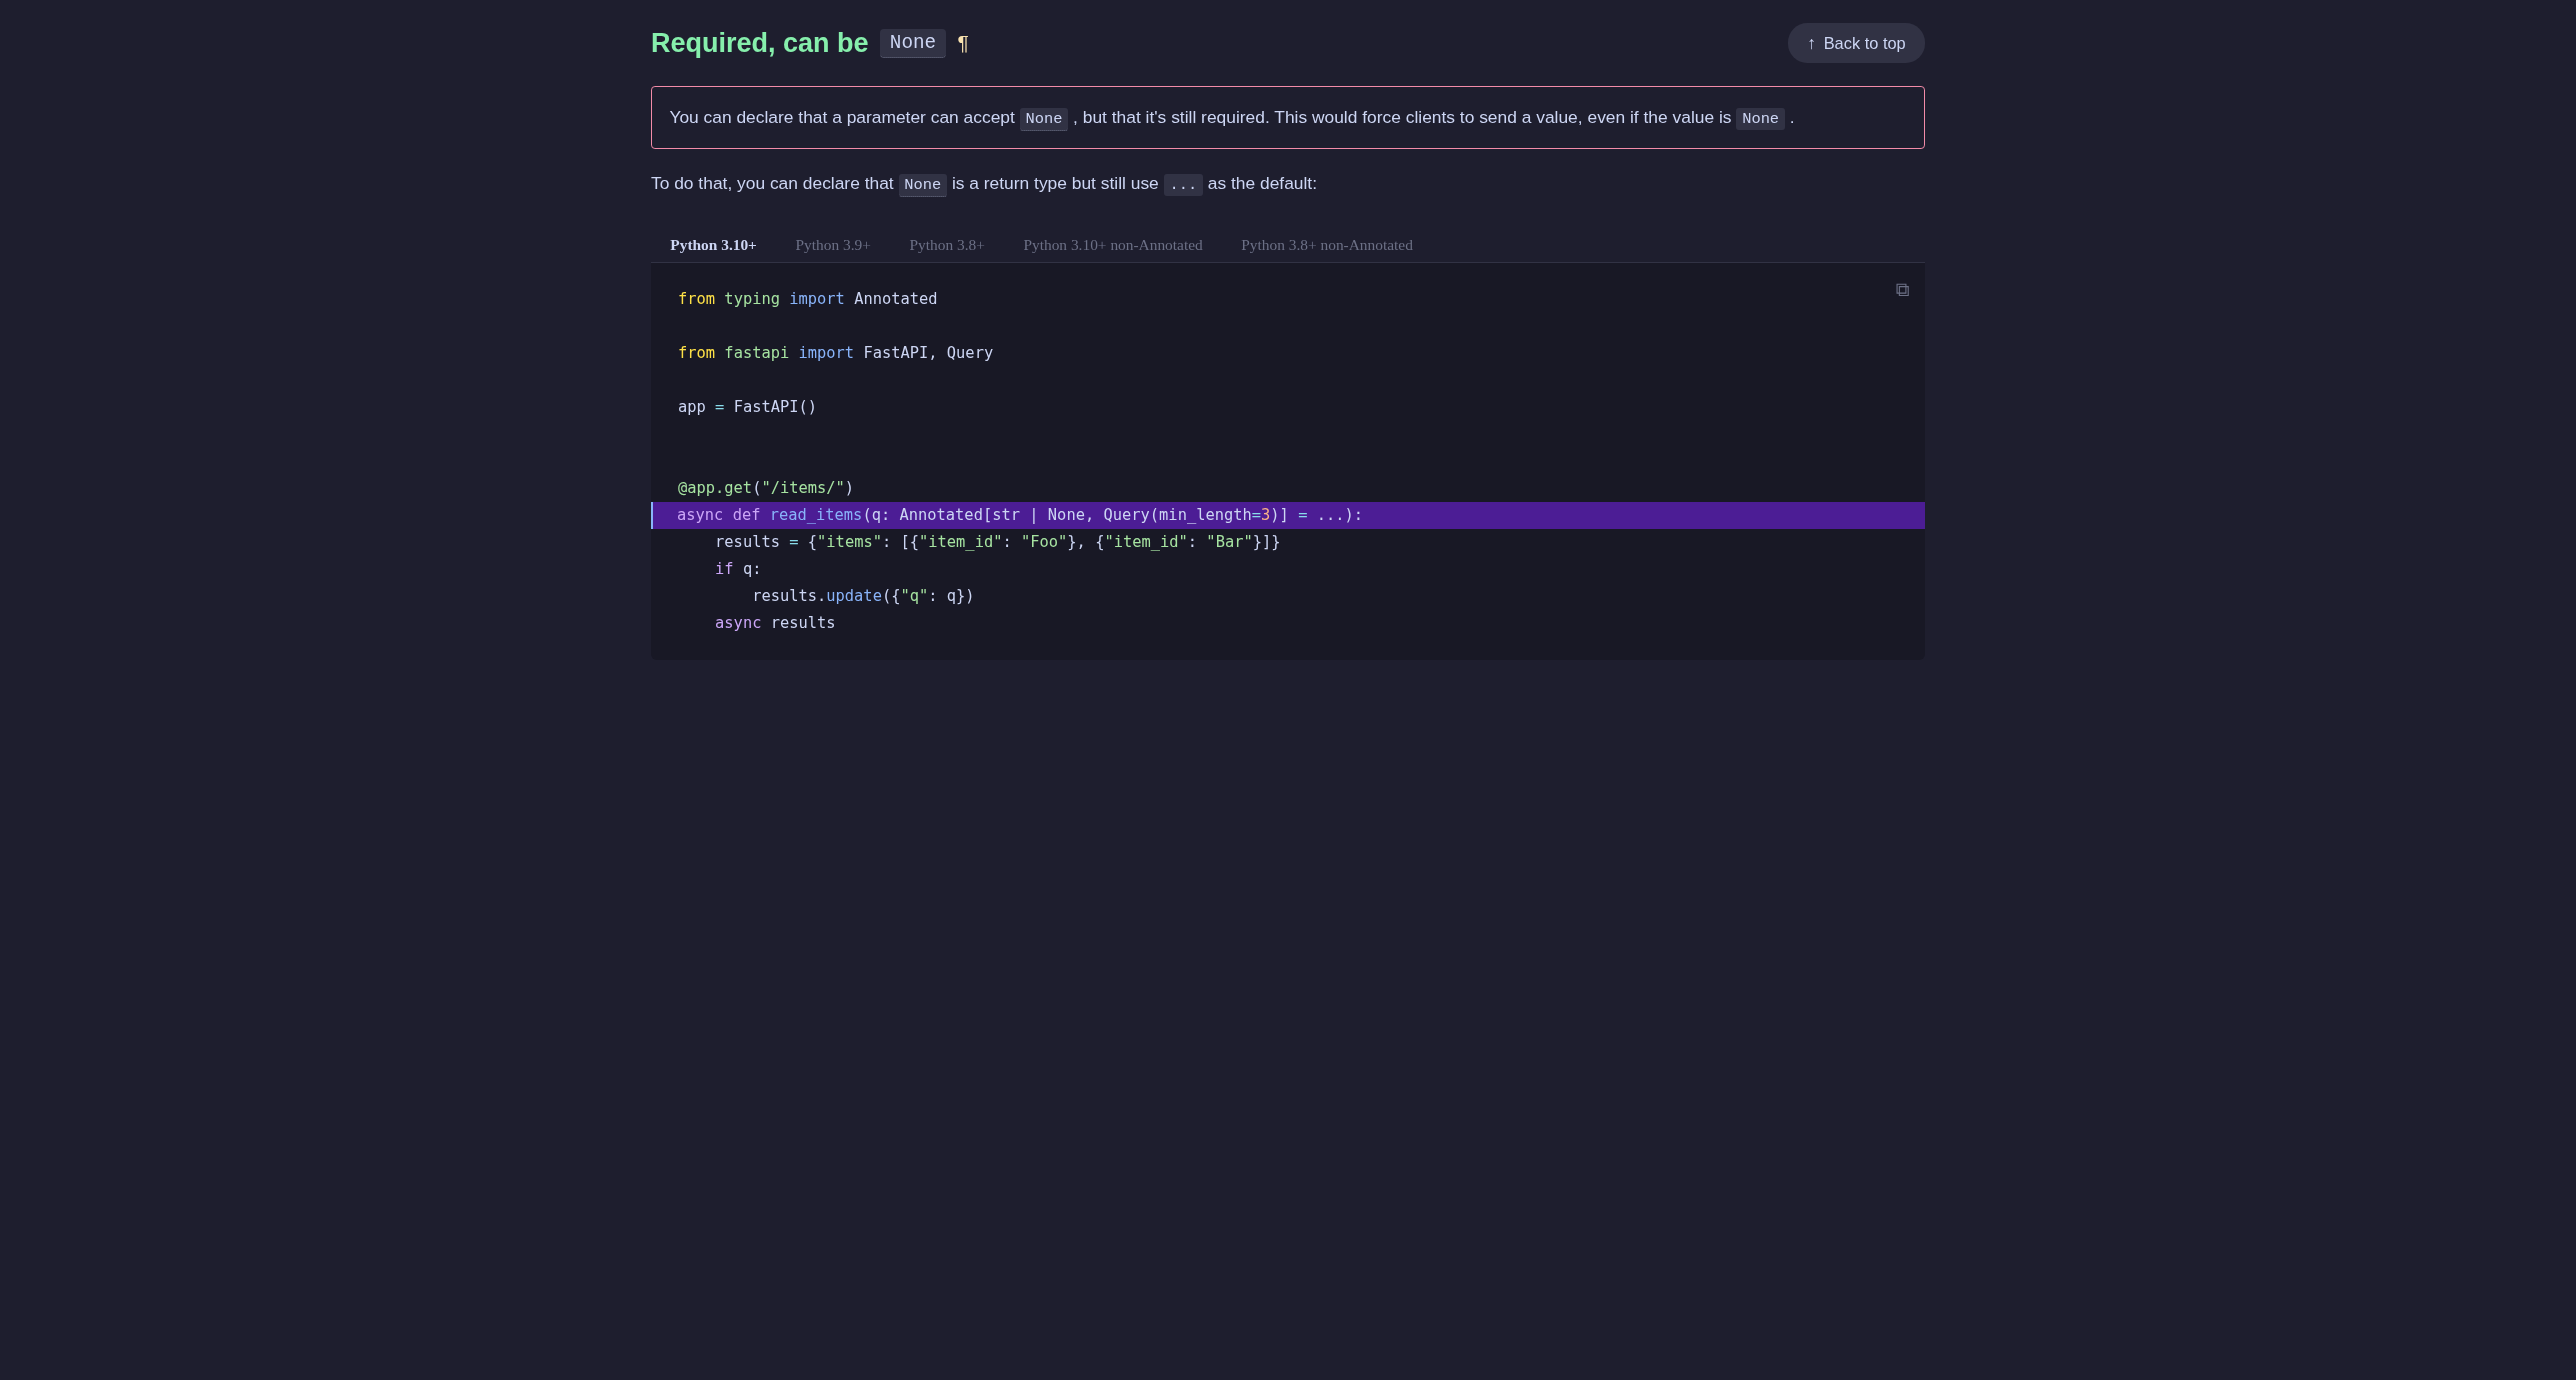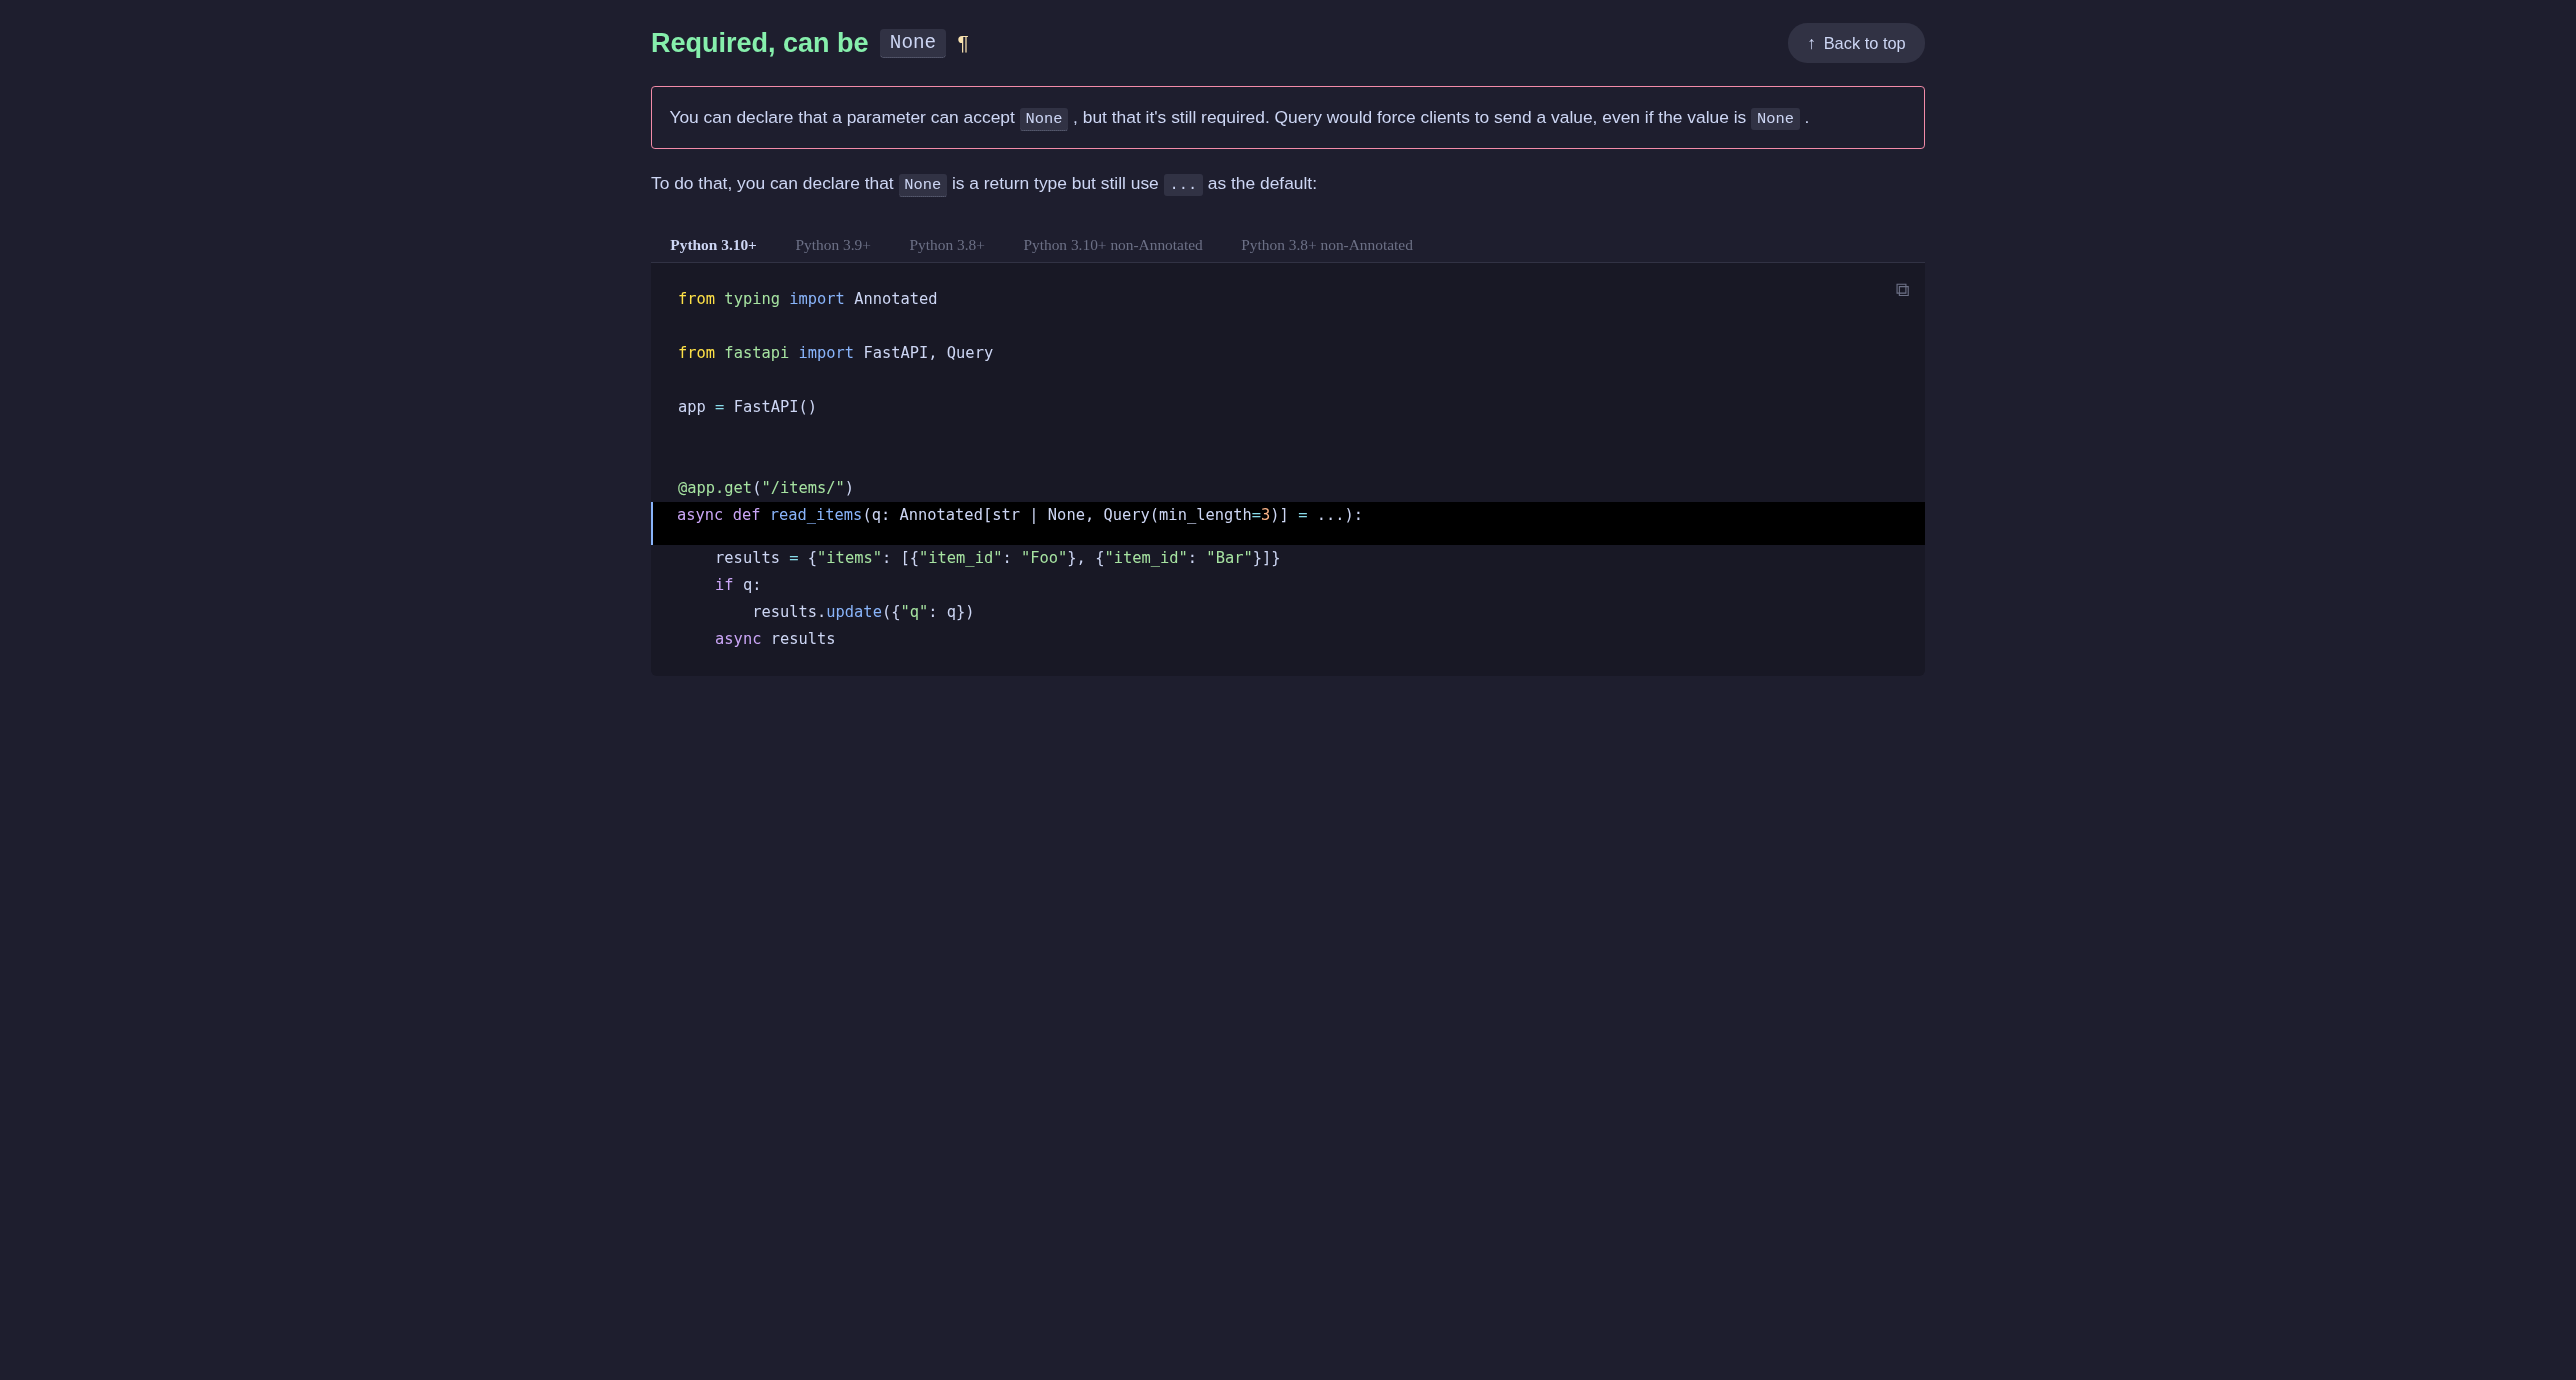"Query would force clients to" span { text: Query -> This }
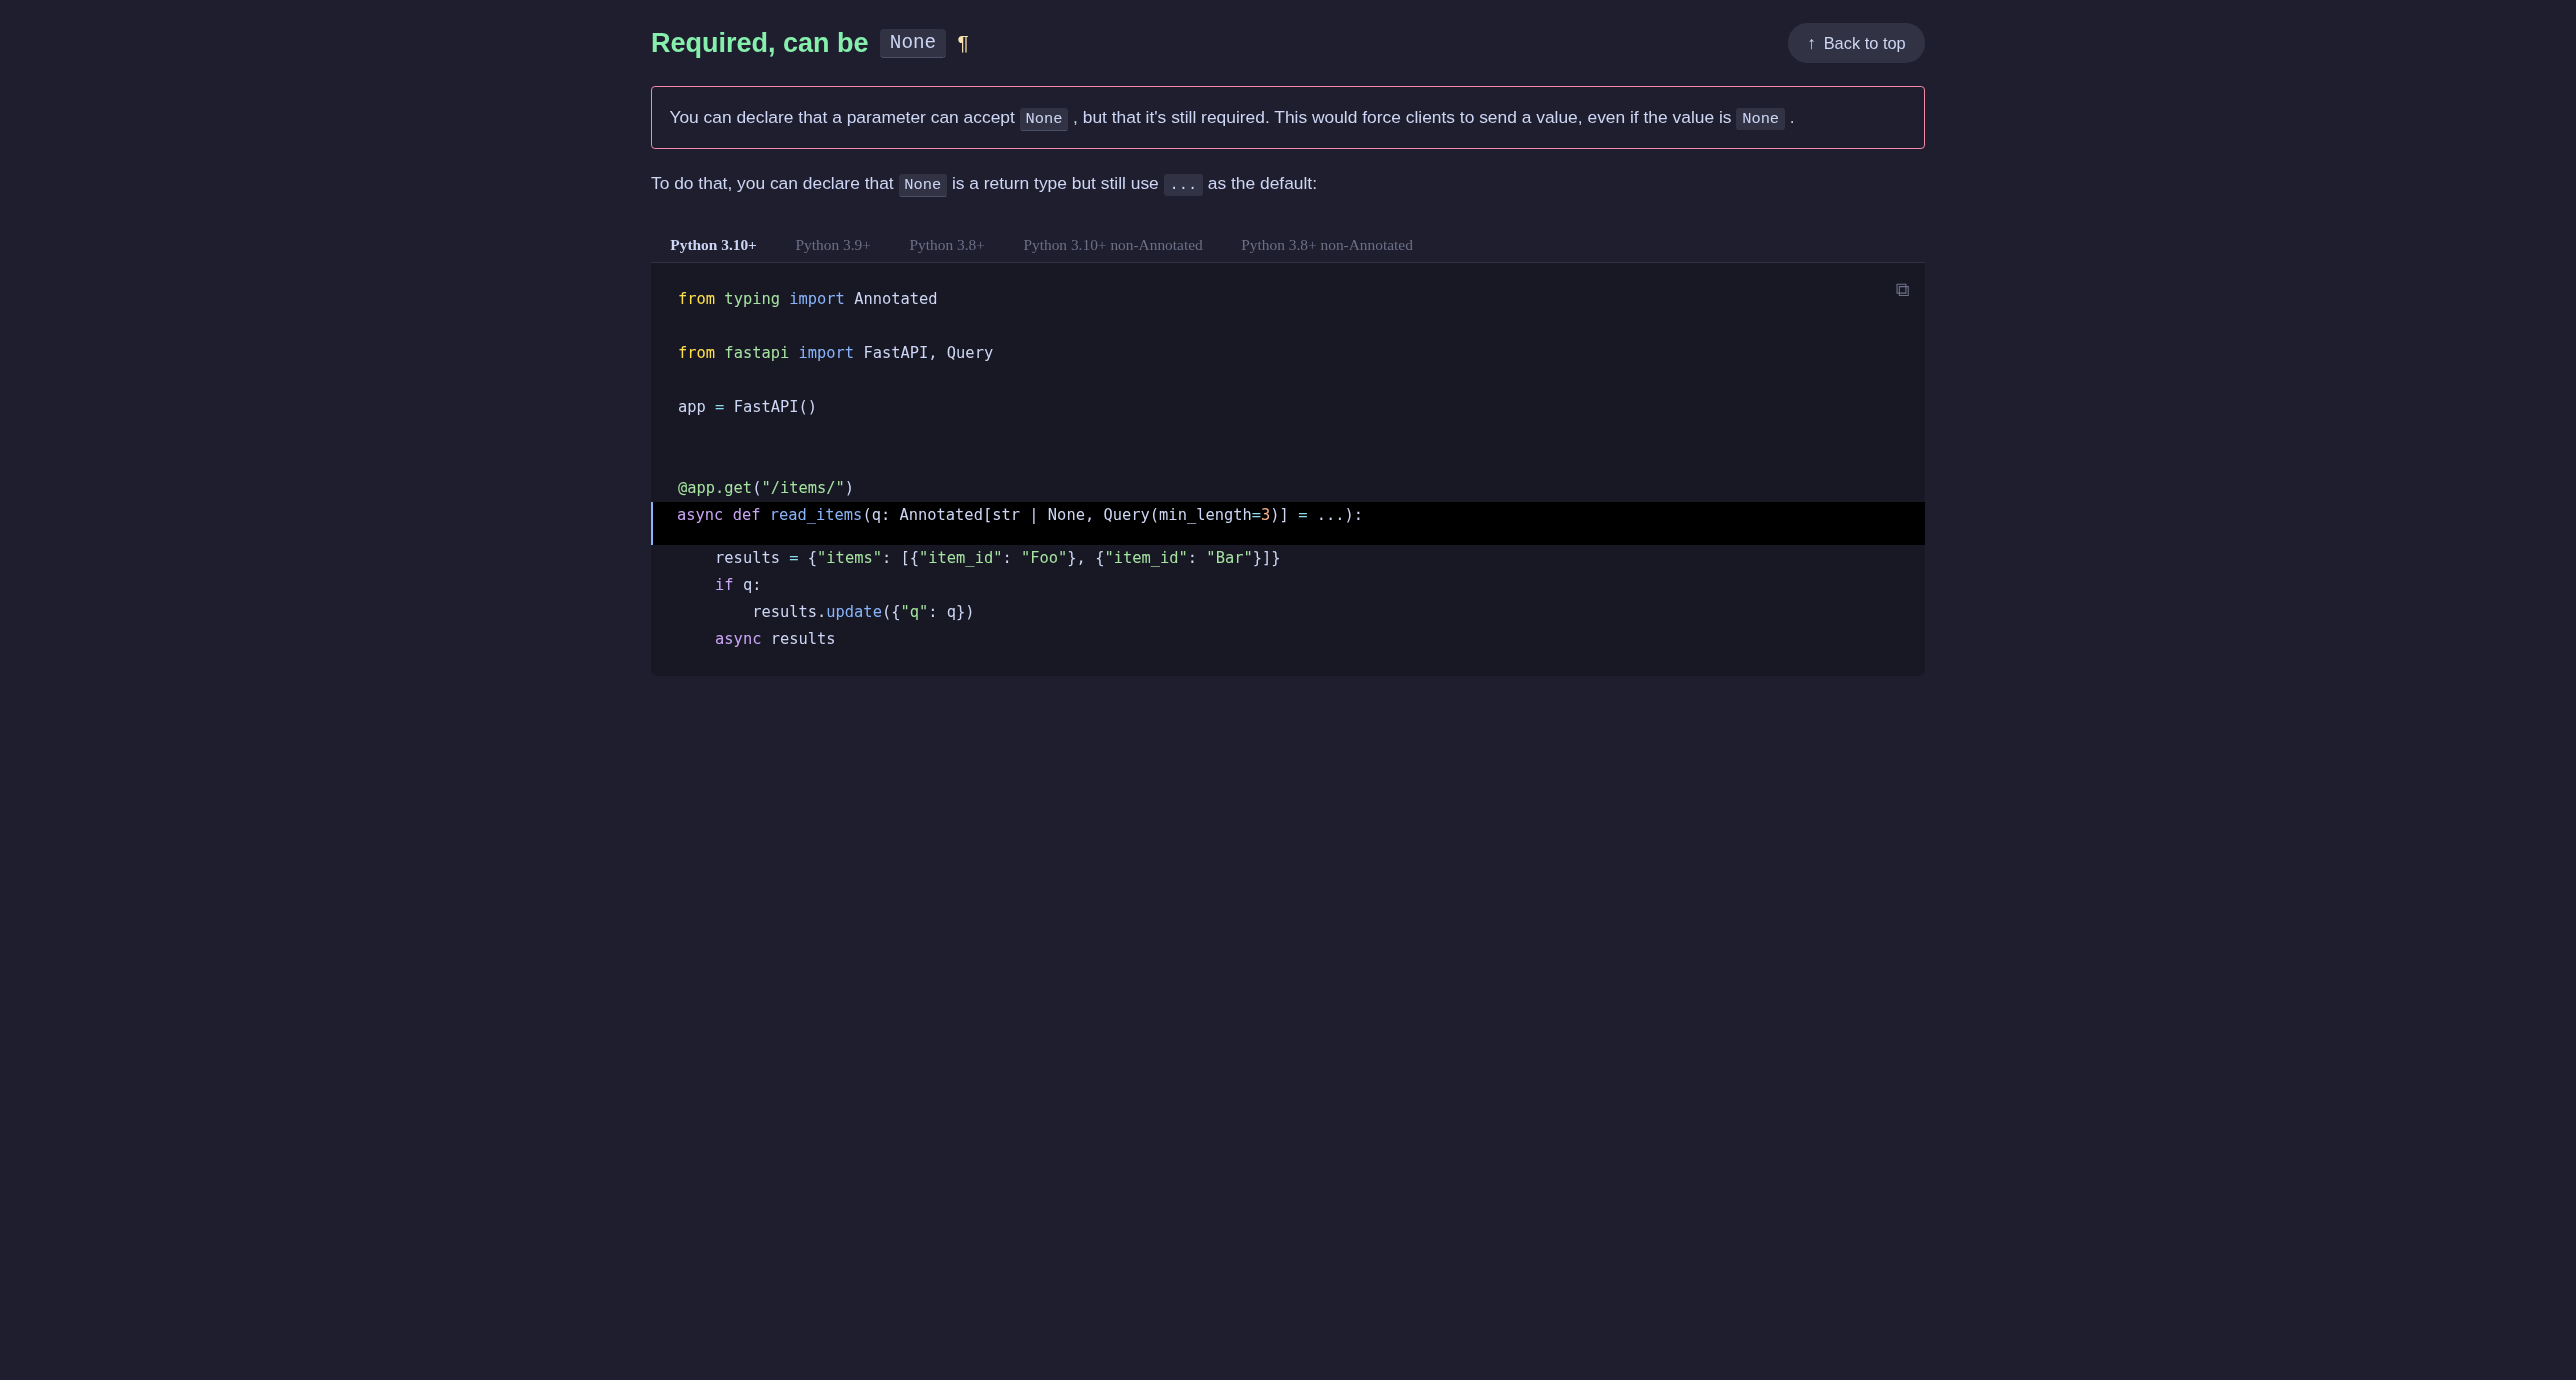"async def read_items(q: Annotated[str |" .line-highlighted-border { background-color: #000000 -> #4c1d95; padding: 0 27px 16px 24px -> 0 27px 0 24px }
